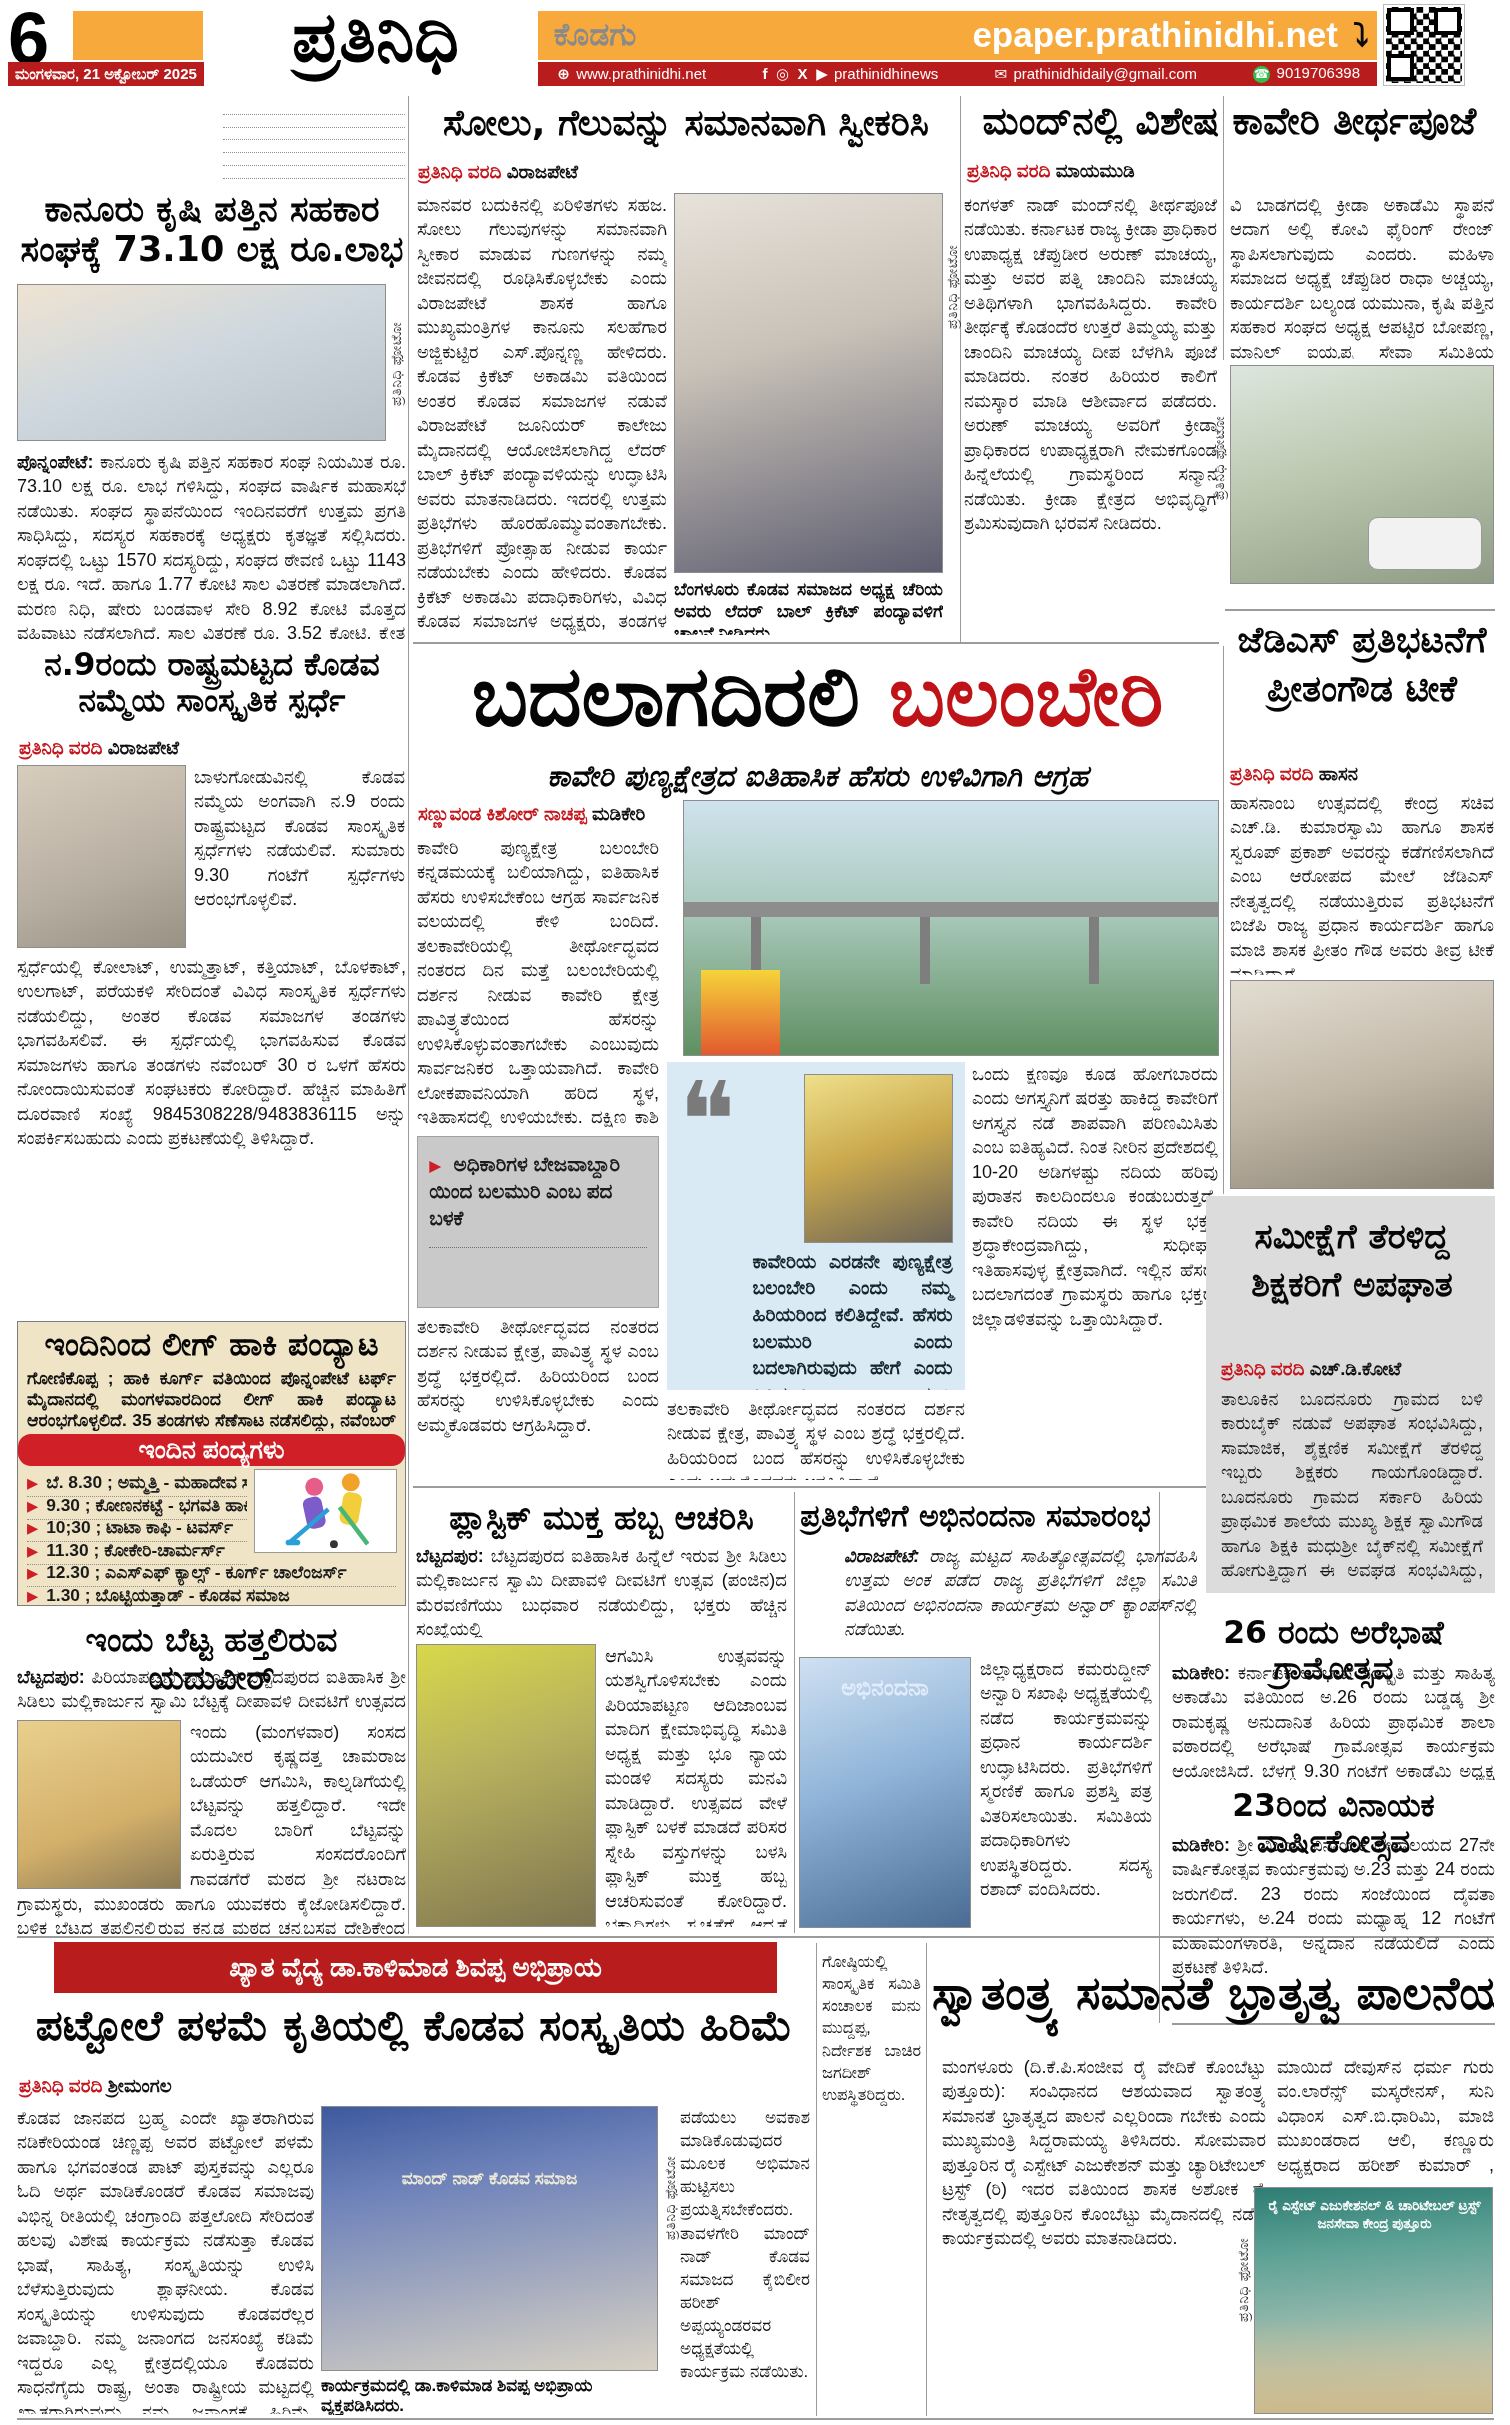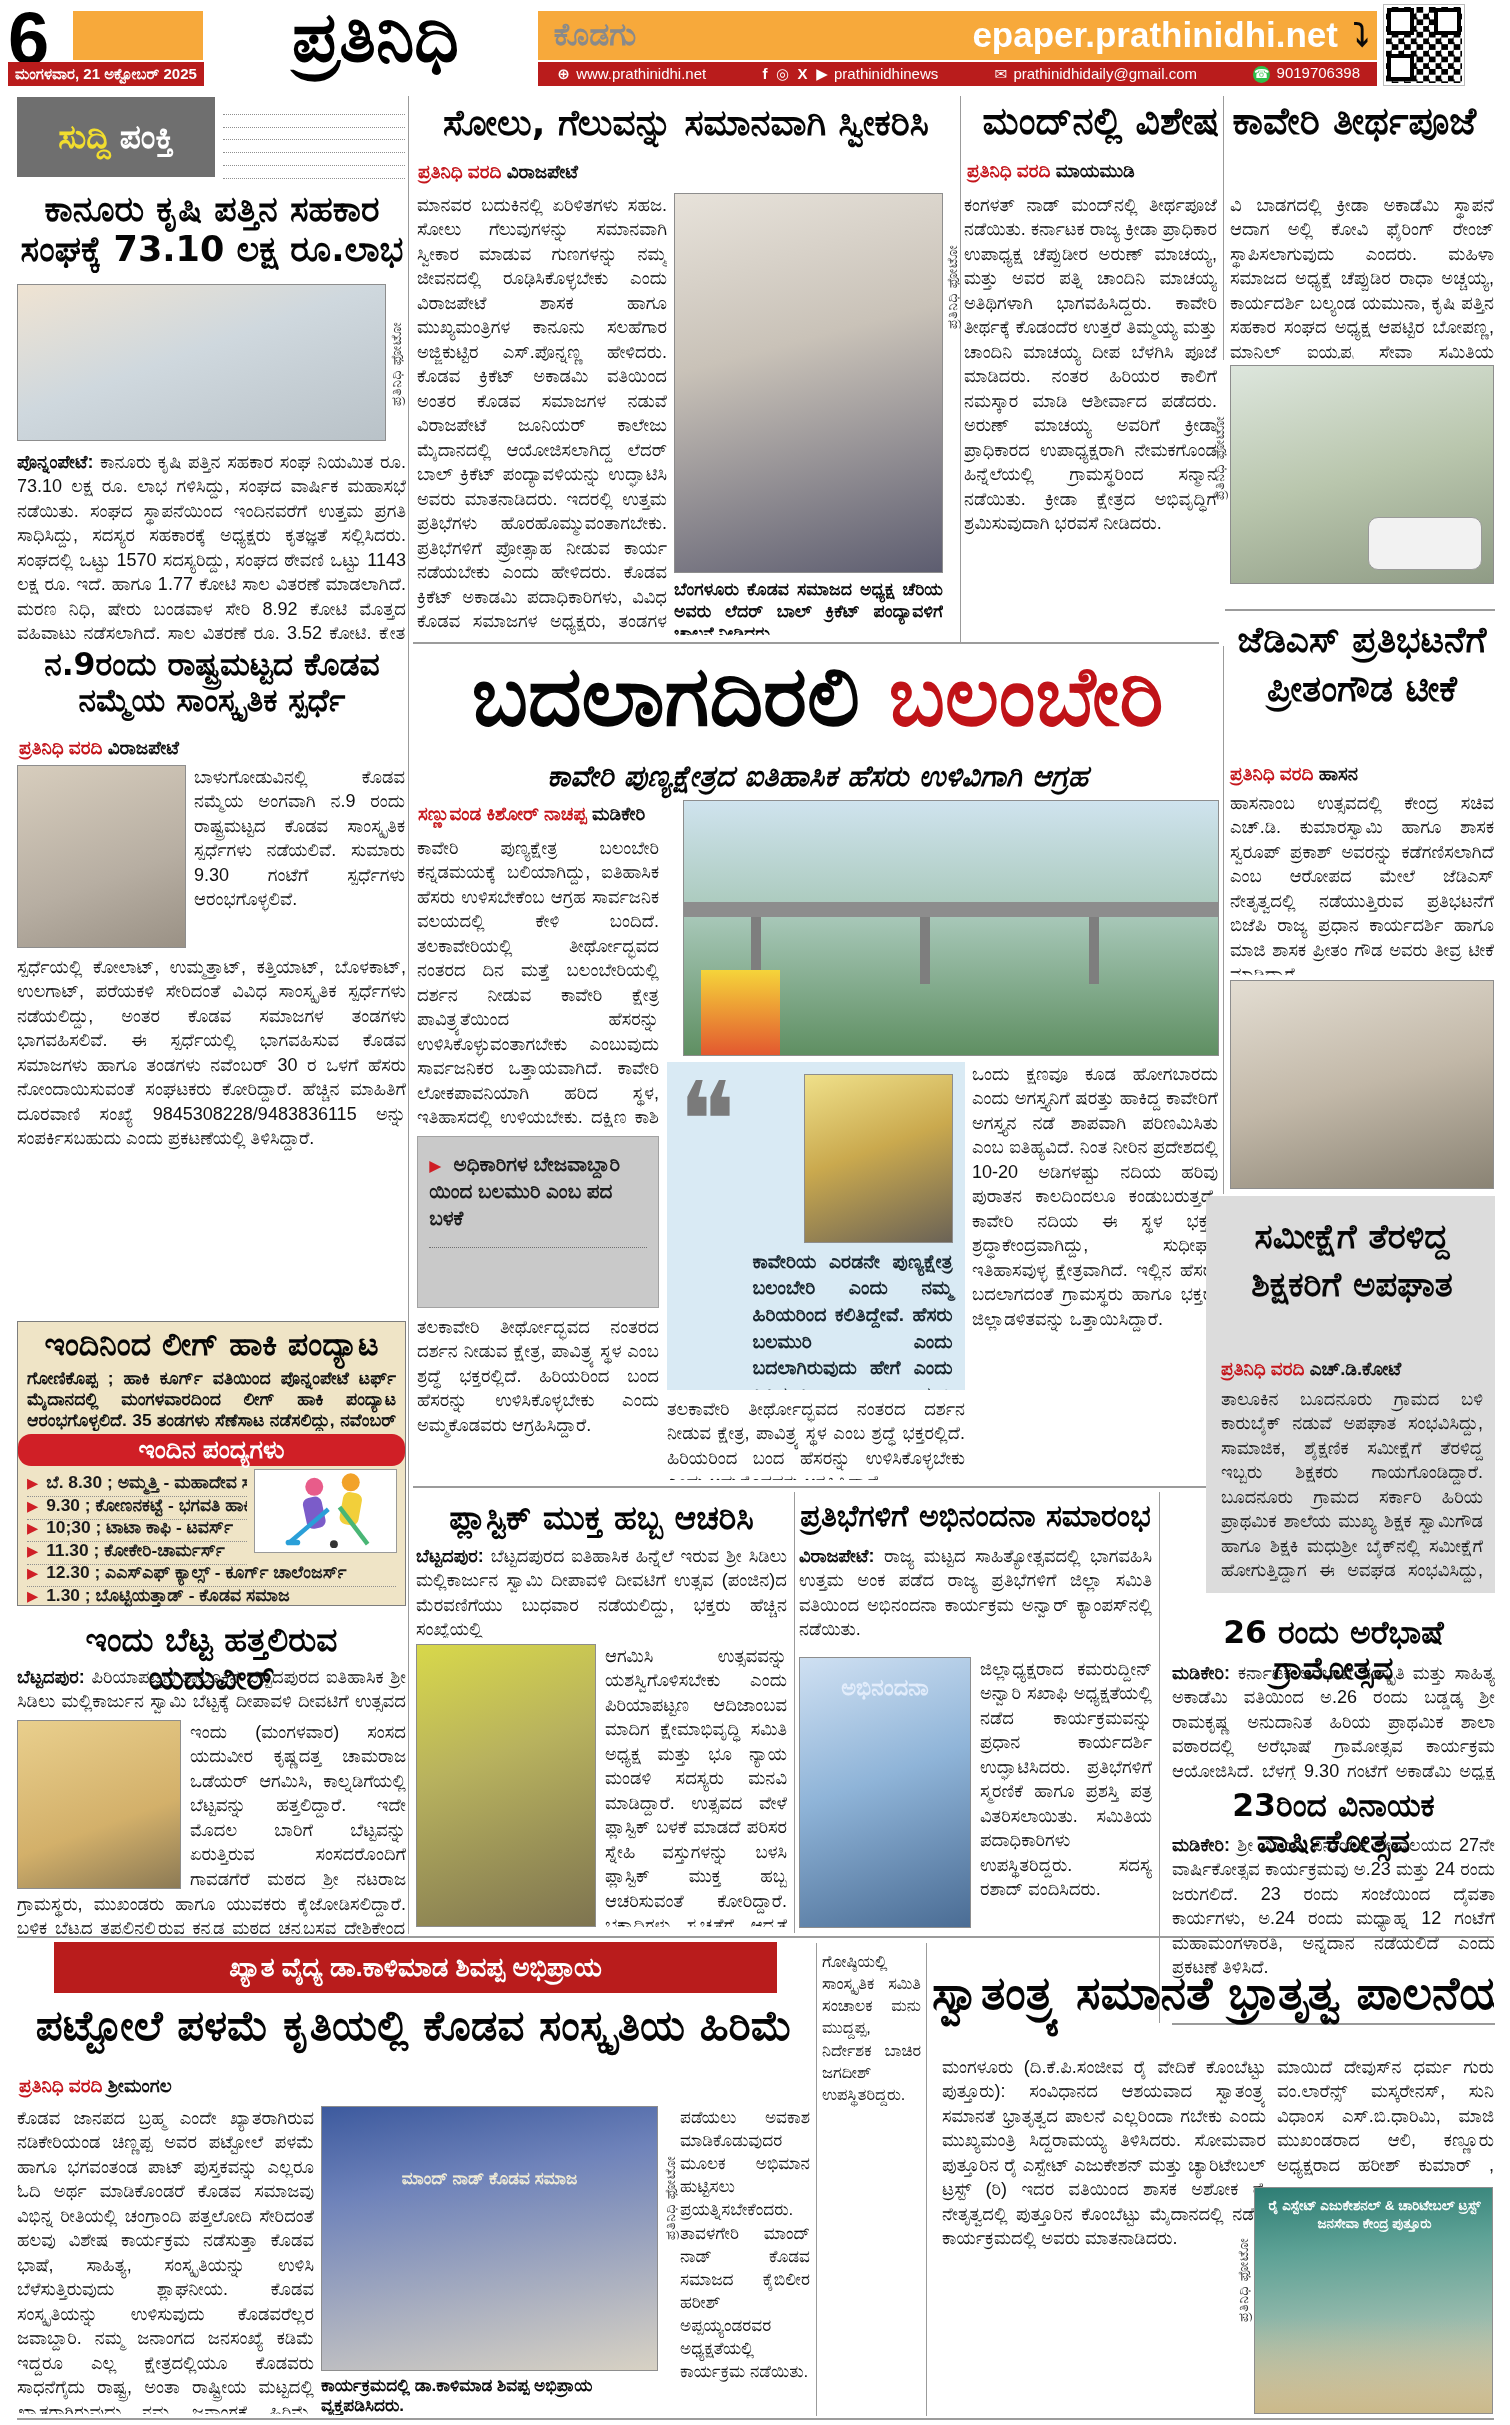"ಸುದ್ದಿ" div.abs { html: <div> <span>ಸುದ್ದಿ</span> <span>ಪಂಕ್ತಿ</span> </div> -> none }
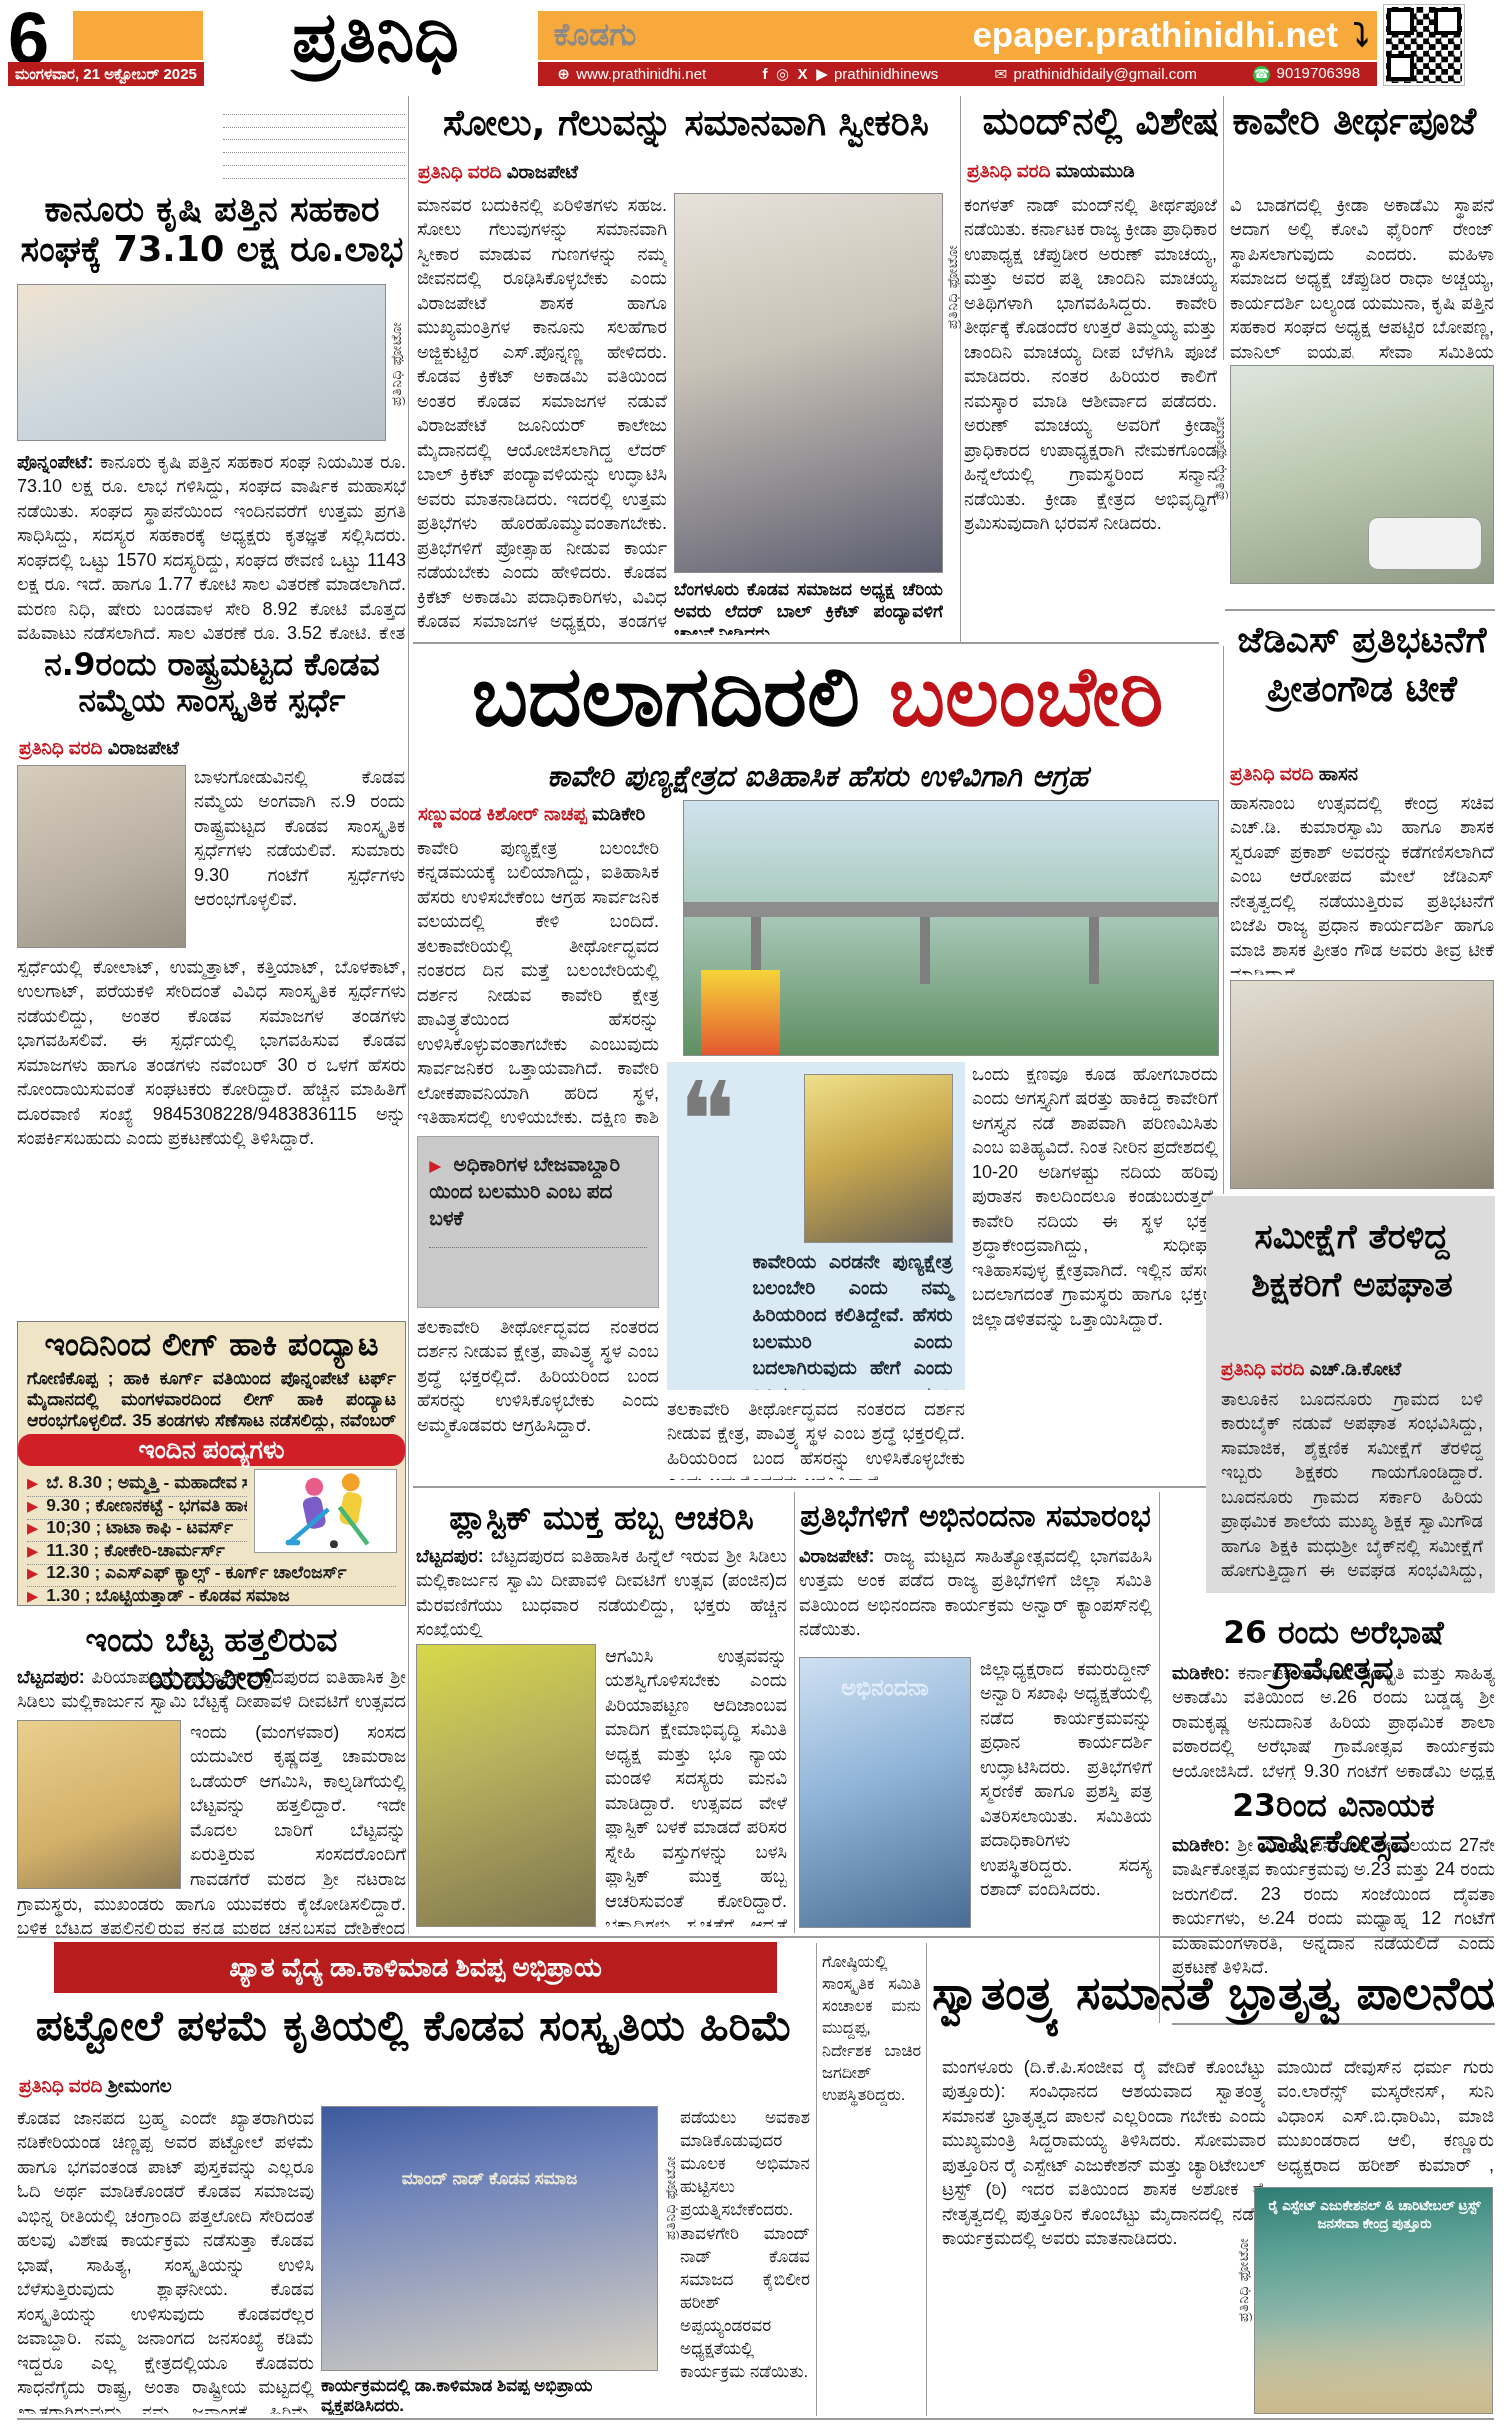"ವಿರಾಜಪೇಟೆ: ರಾಜ್ಯ ಮಟ್ಟದ ಸಾಹಿತ್ಯೋತ್ಸವದಲ್ಲಿ" div.abs { font-style: none -> italic; left: 799px -> 844px }
